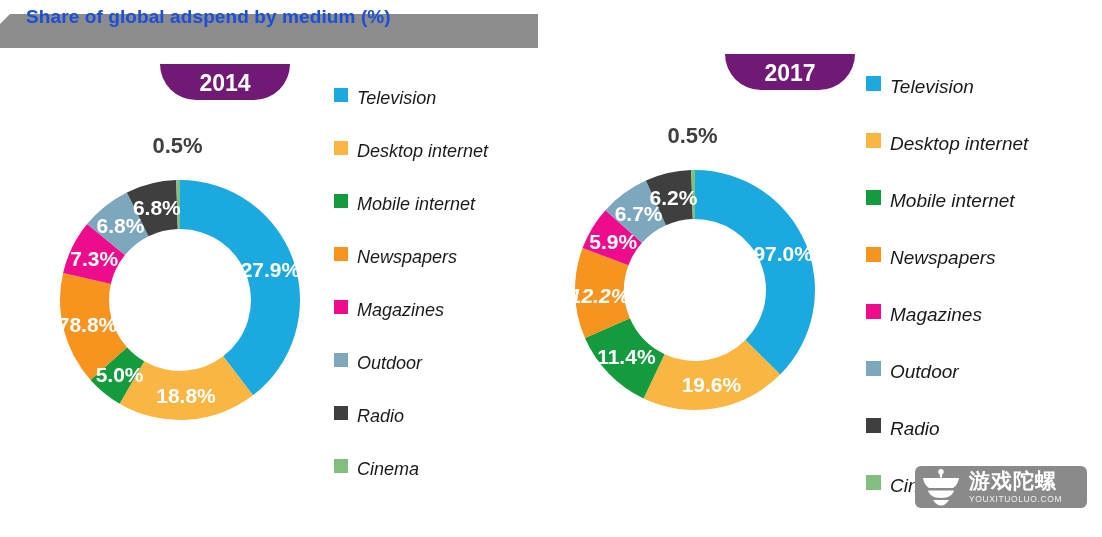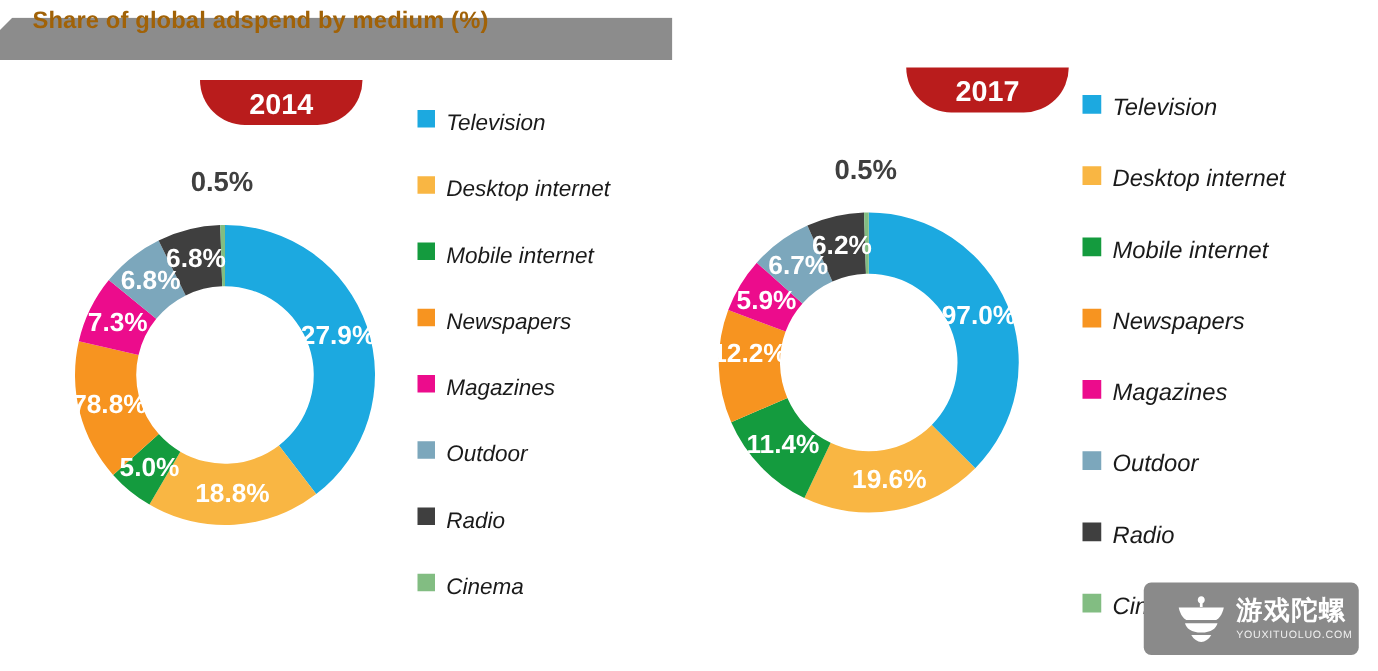"Share of global adspend by" #title-text { color: #a16207 -> #1d4ed8 }
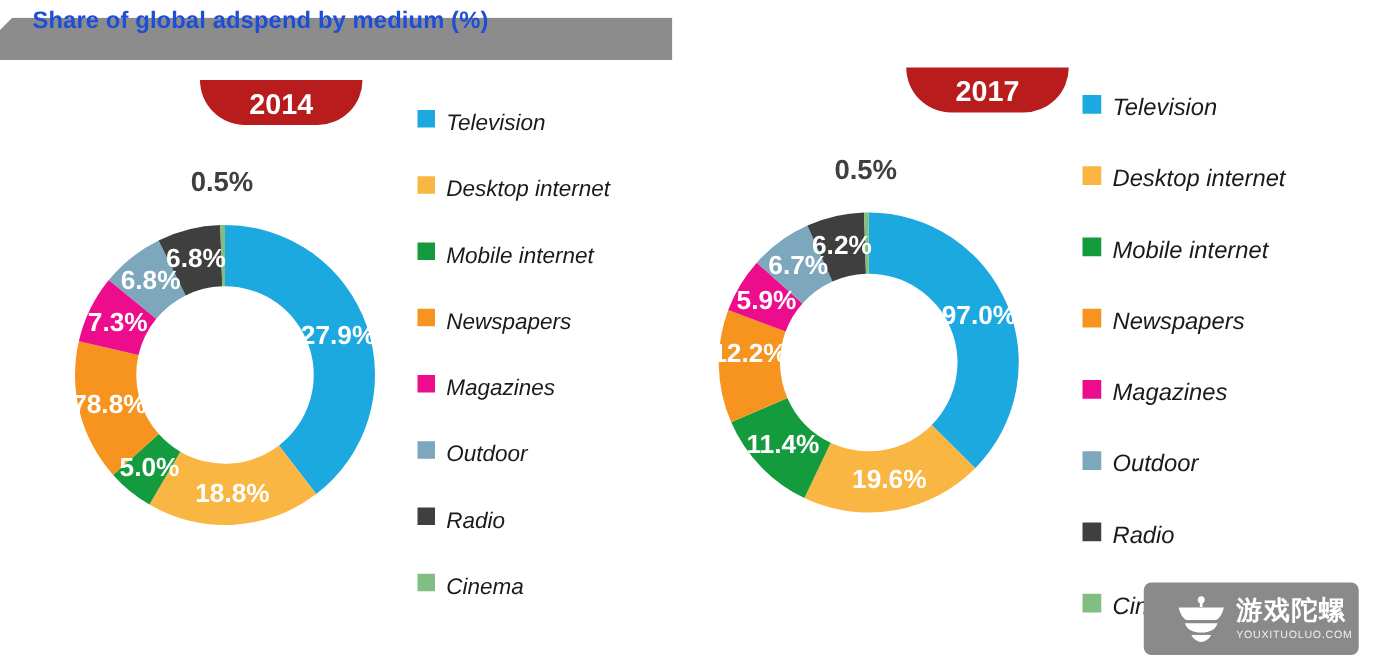"2014" .year-pill { background: #b91c1c -> #701a75 }
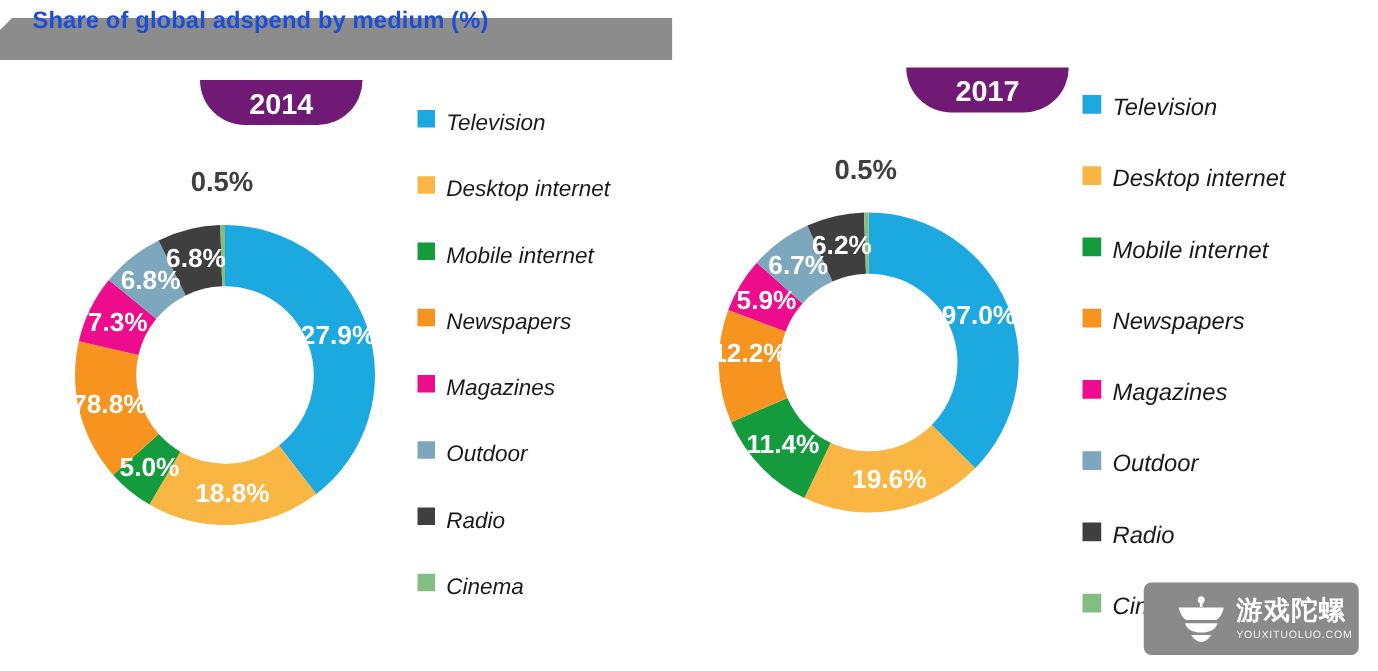"12.2%" div.slice-label { font-style: none -> italic; top: 283px -> 295px }
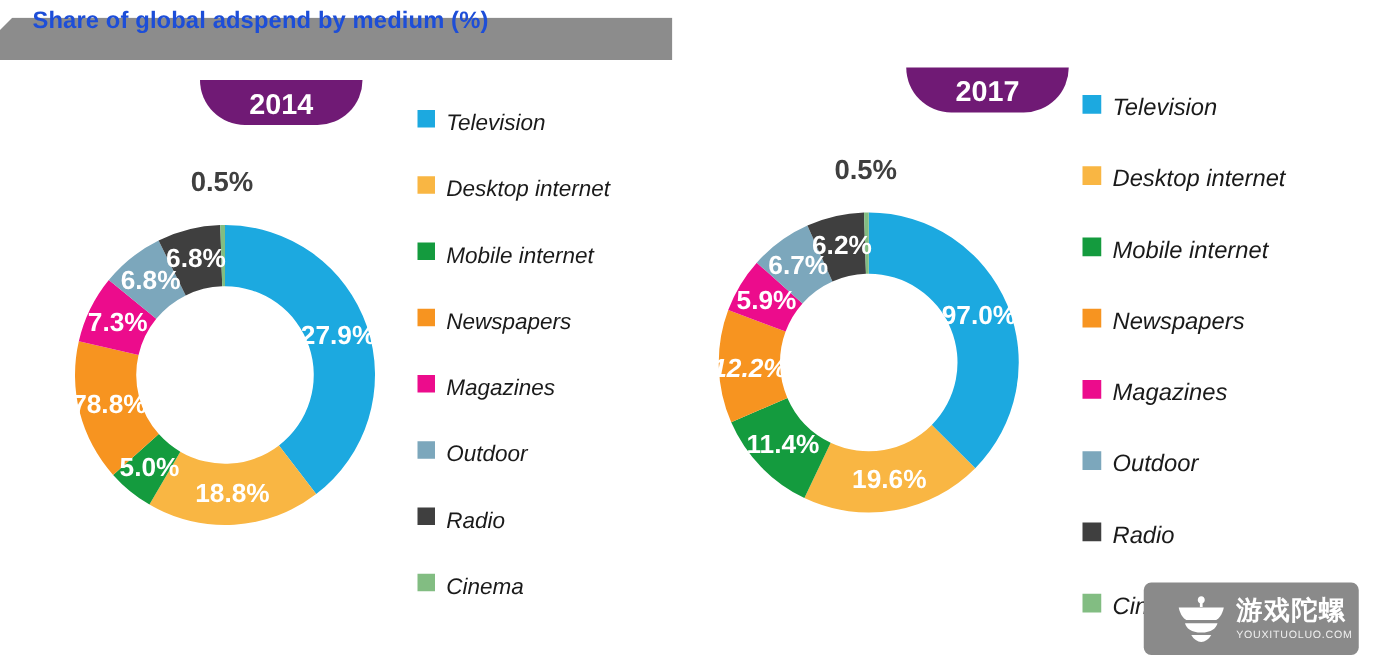"游戏陀螺" #watermark { height: 58px -> 42px; padding-left: 24px -> 4px }
